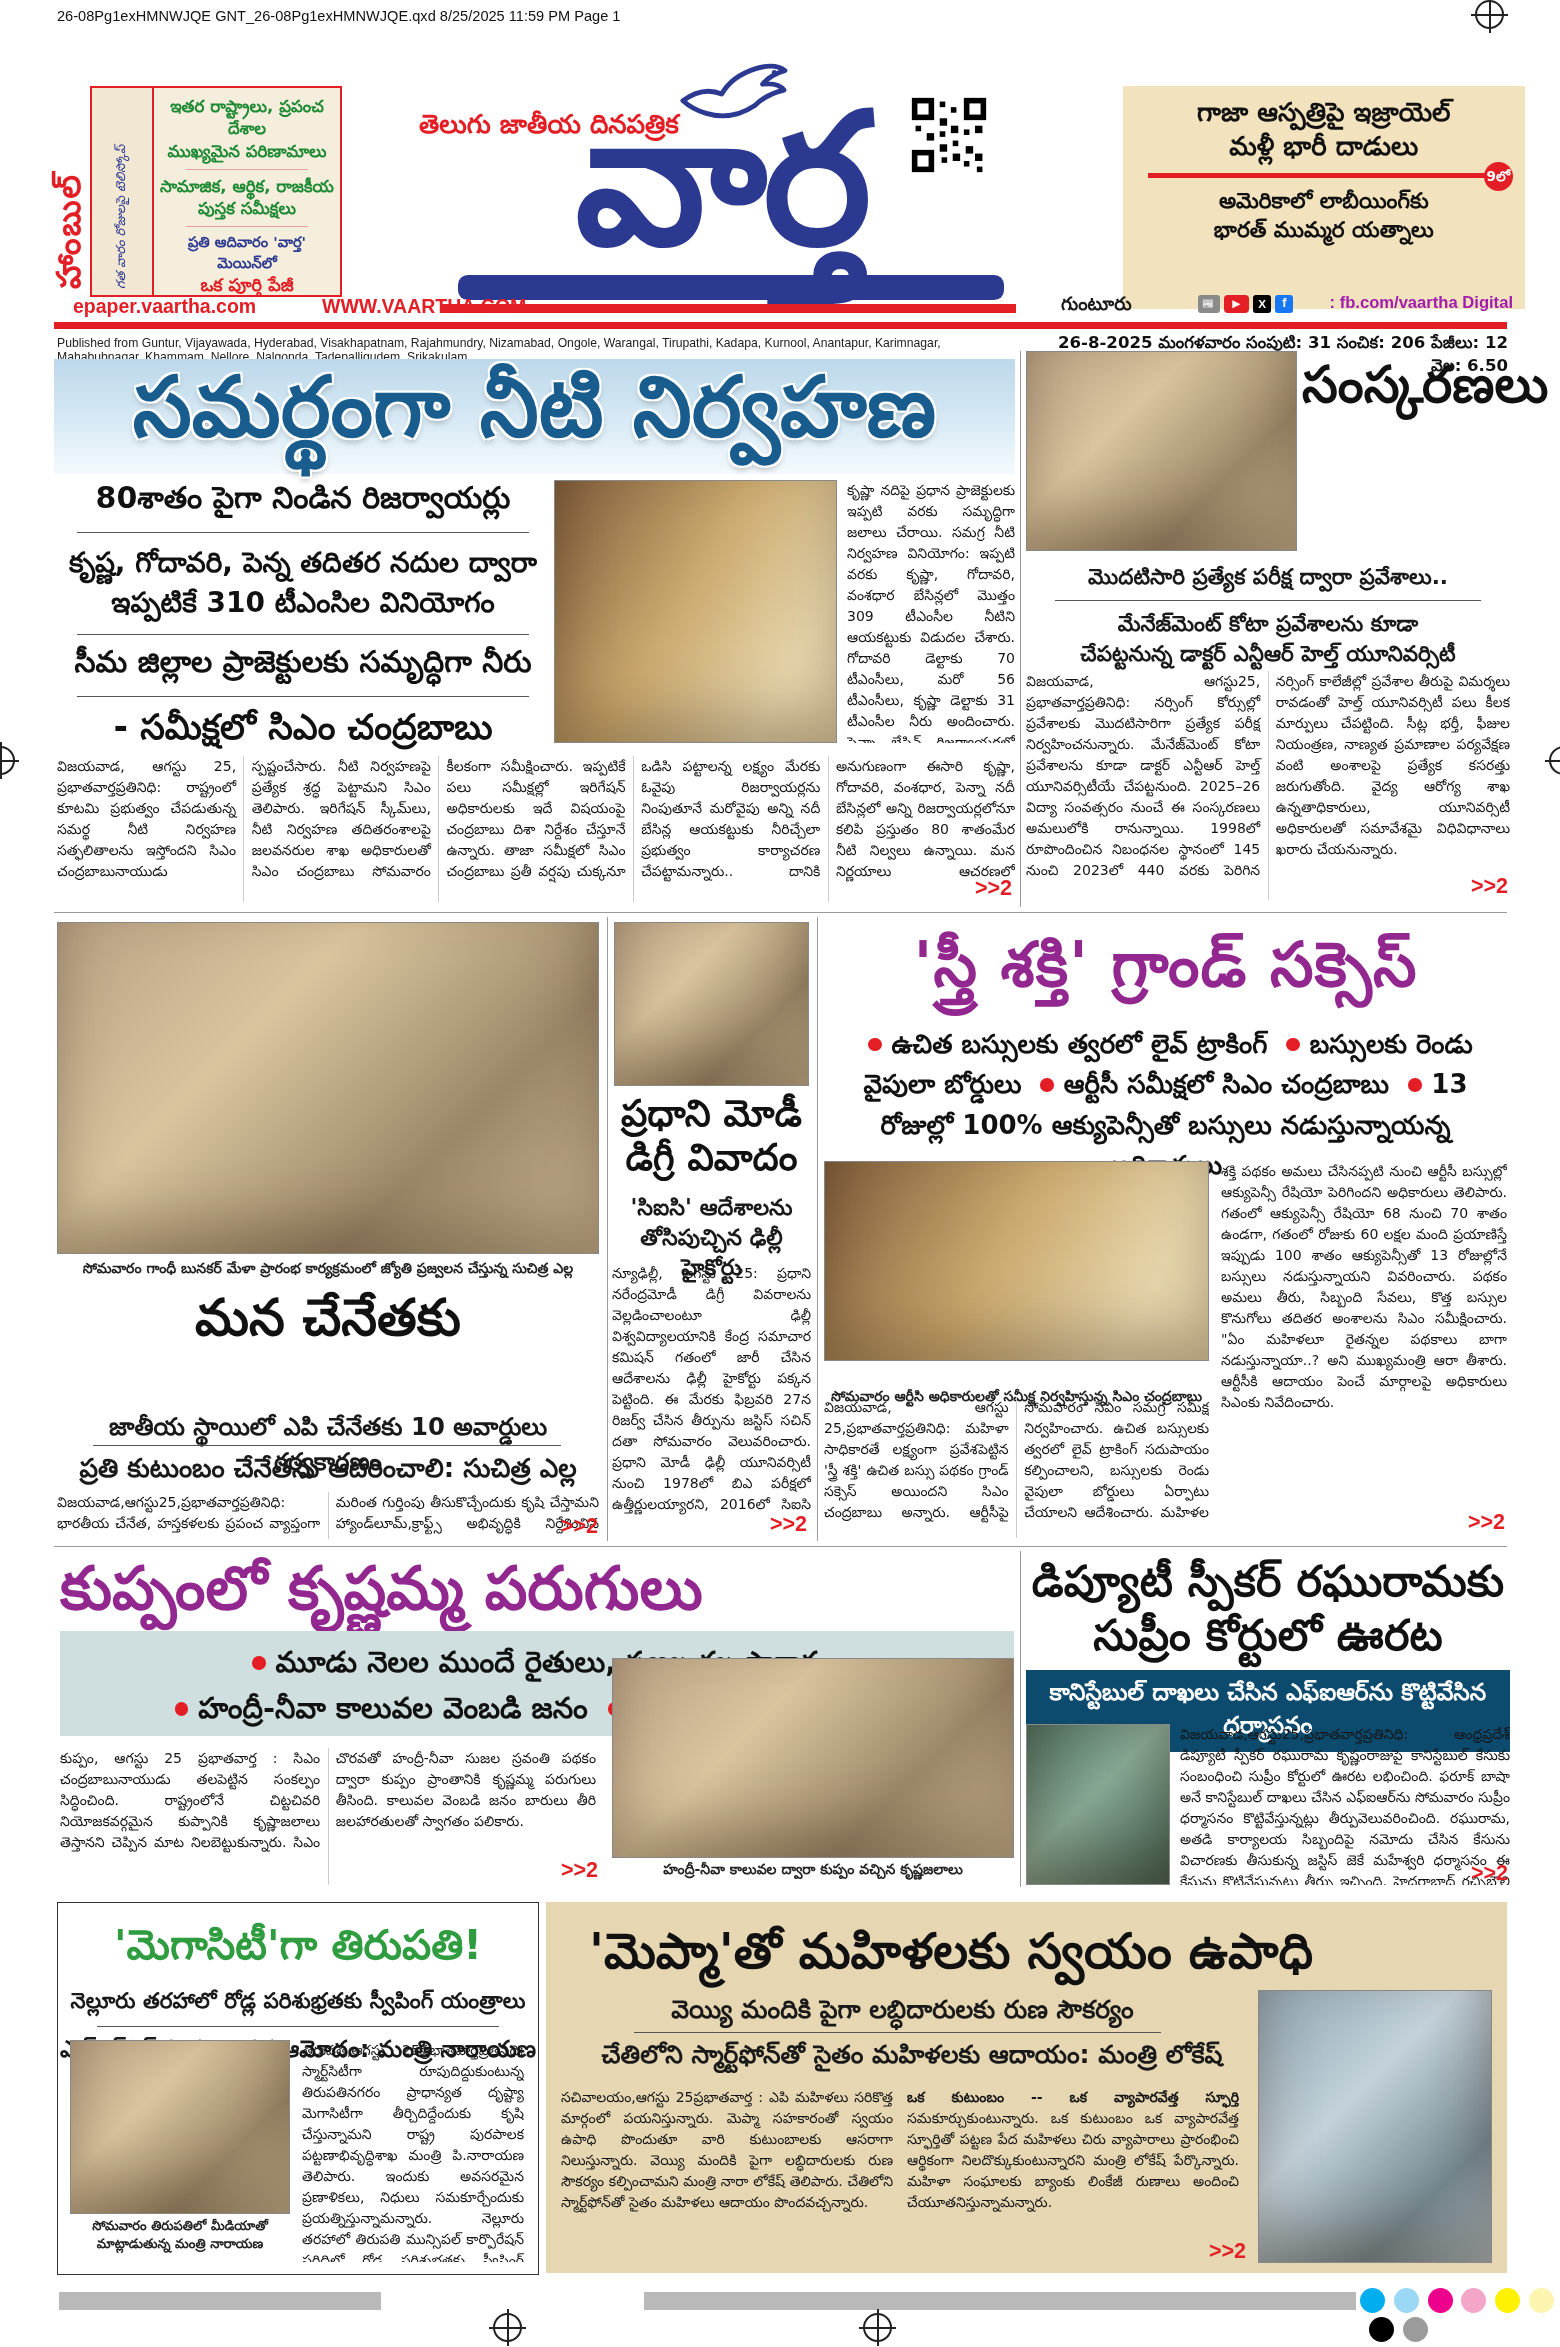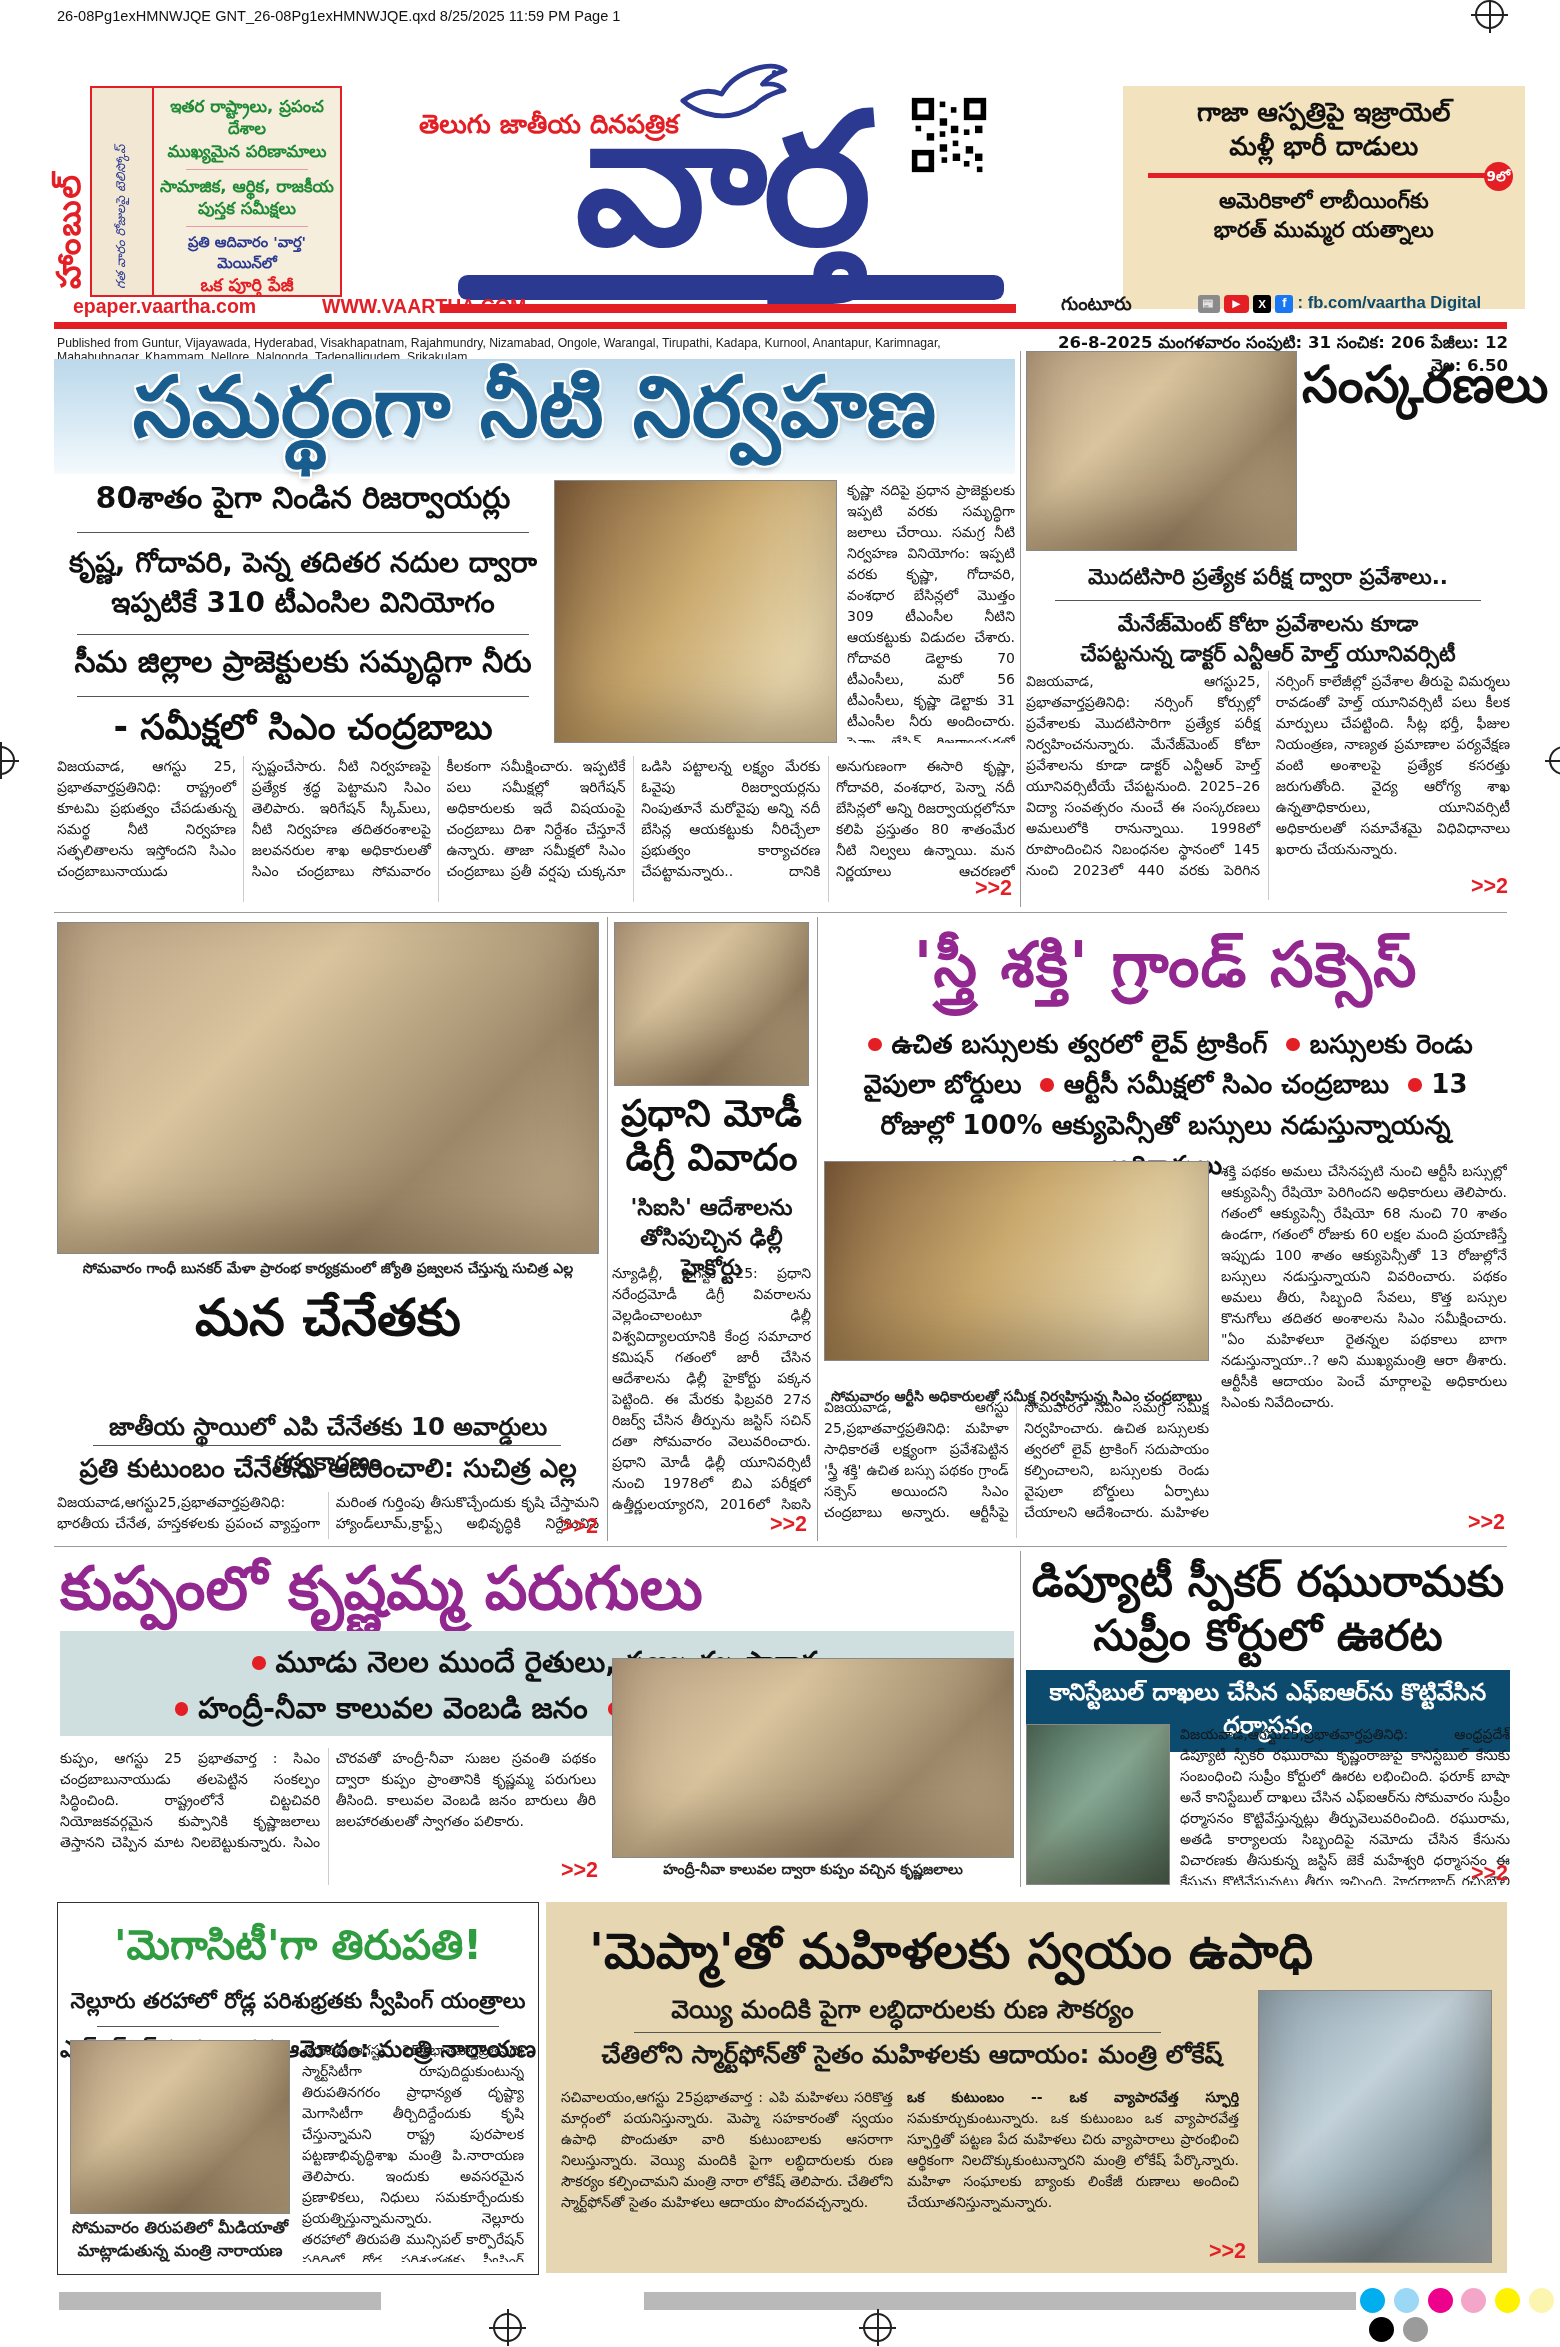": fb.com/vaartha Digital" .red { color: #0c4a6e -> #a21caf; margin-left: none -> 32px }
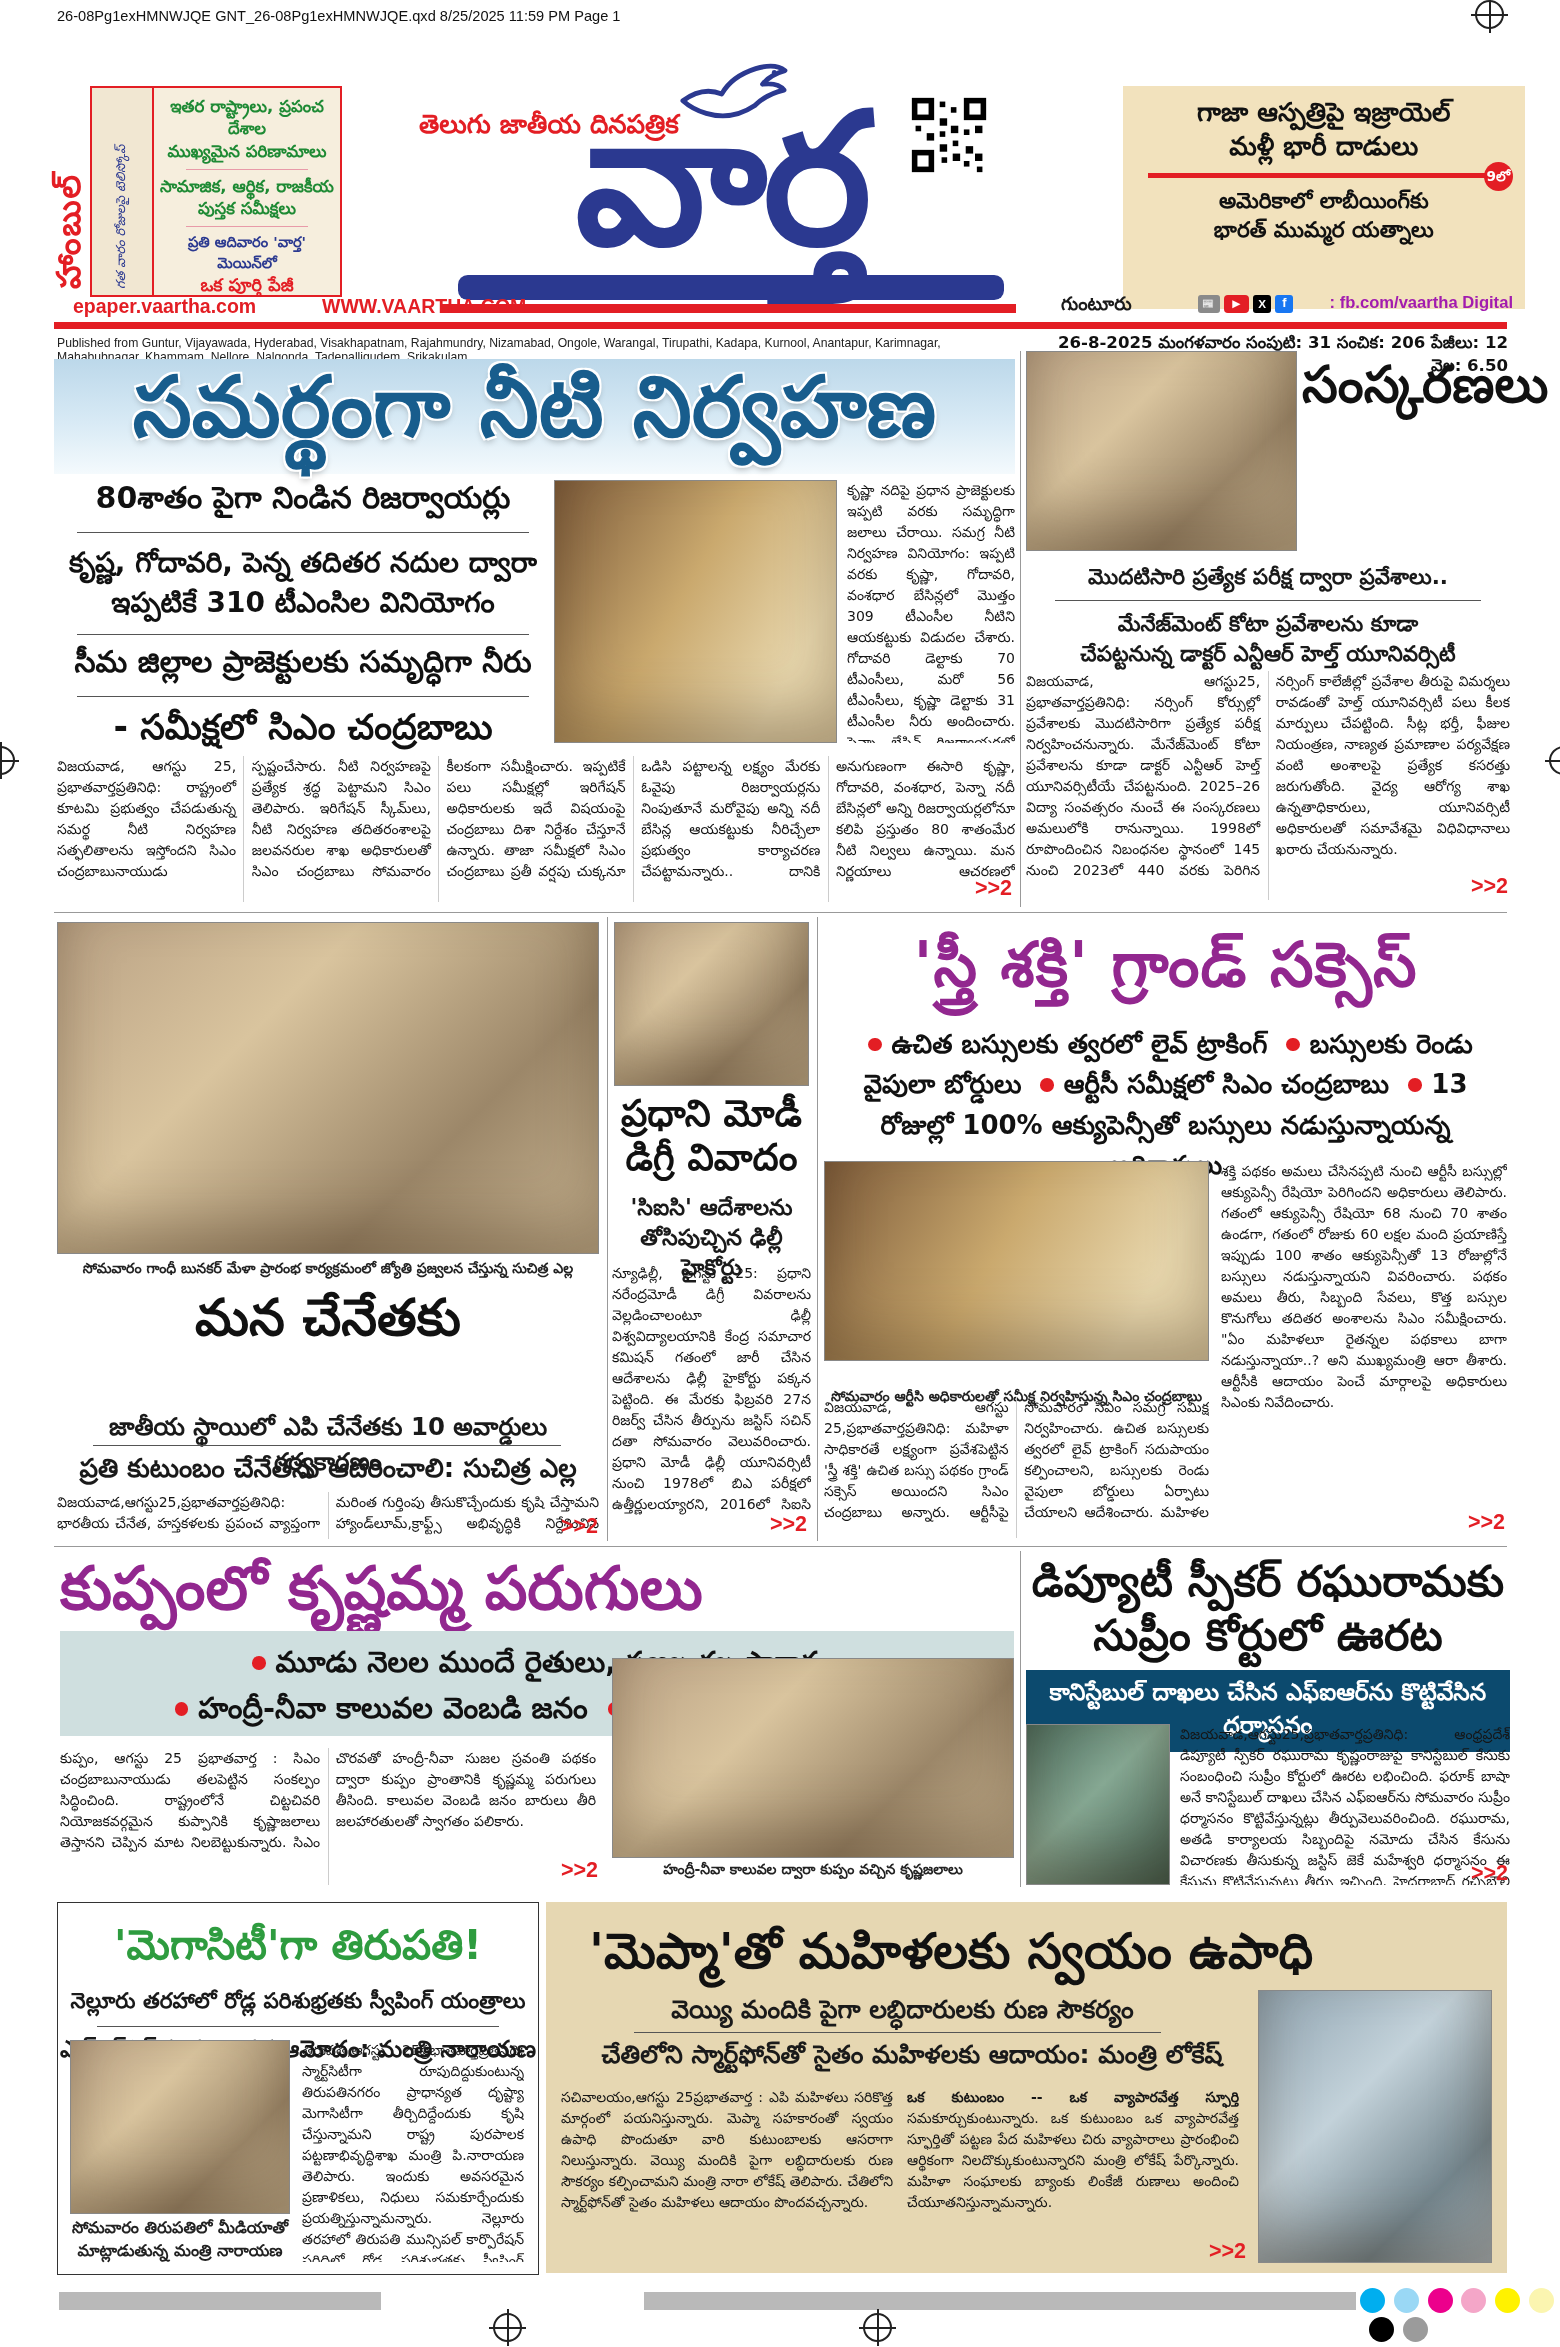"సోమవారం తిరుపతిలో మీడియాతో" div.abs { font-size: 16px -> 13px }
